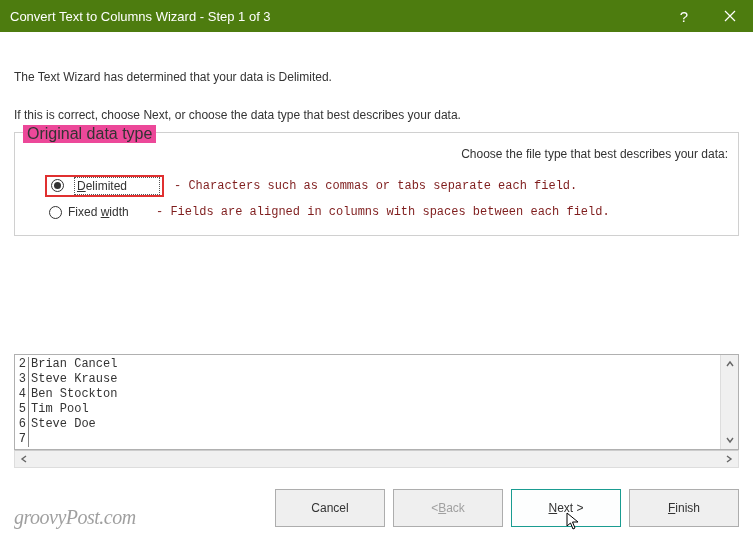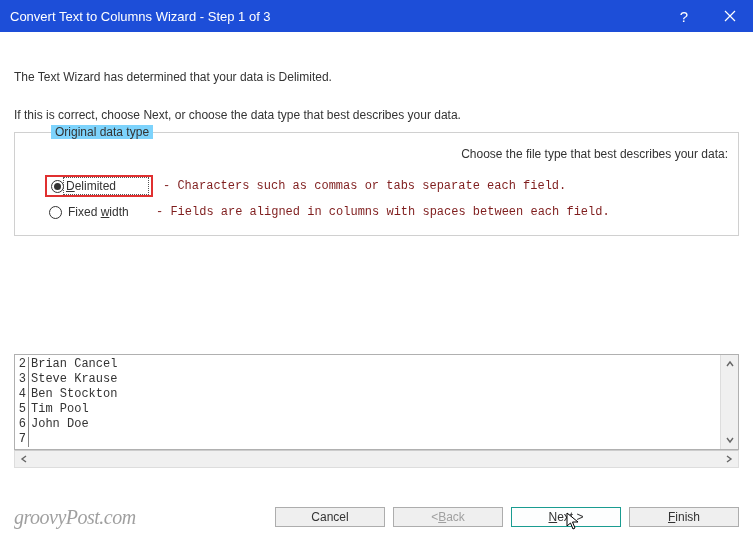"Convert Text to Columns Wizard" .titlebar { background: #1d4ed8 -> #4d7c0f }
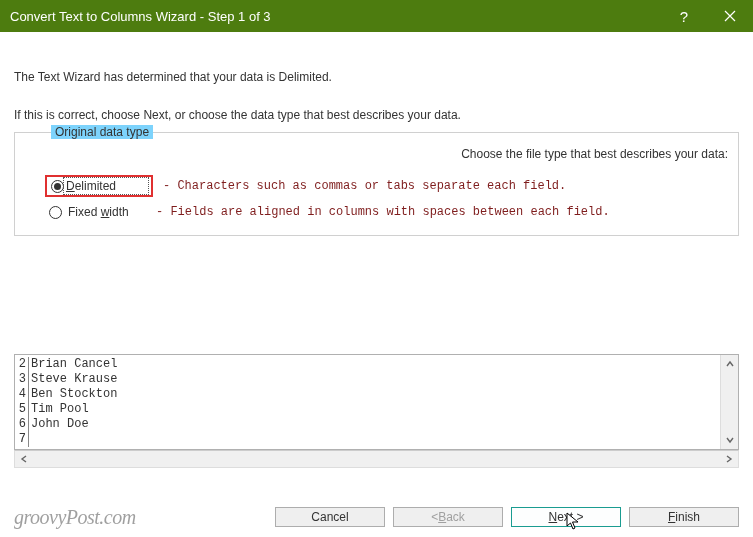"Original data type" .fieldset-legend { background: #7dd3fc -> #ec4899; font-size: 12px -> 16px; margin-left: 28px -> none }
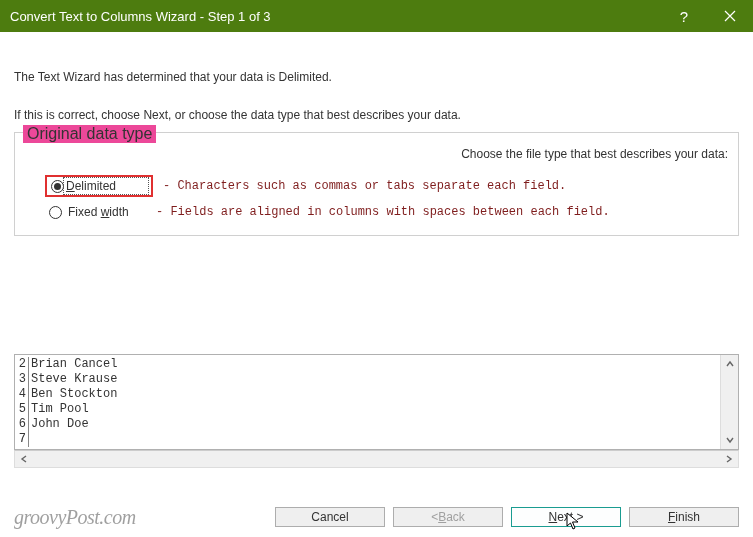"Delimited" .highlight-box { align-items: center -> none; gap: 1px -> 12px }
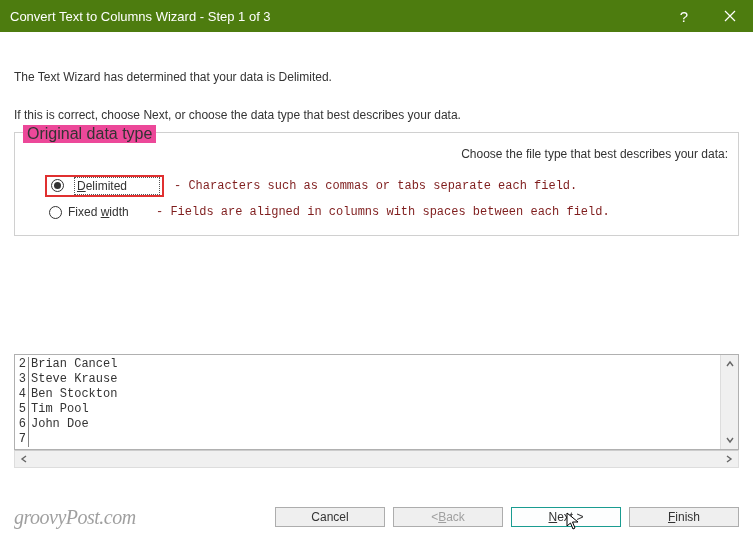"John Doe" div.preview-cell { text: John -> Steve }
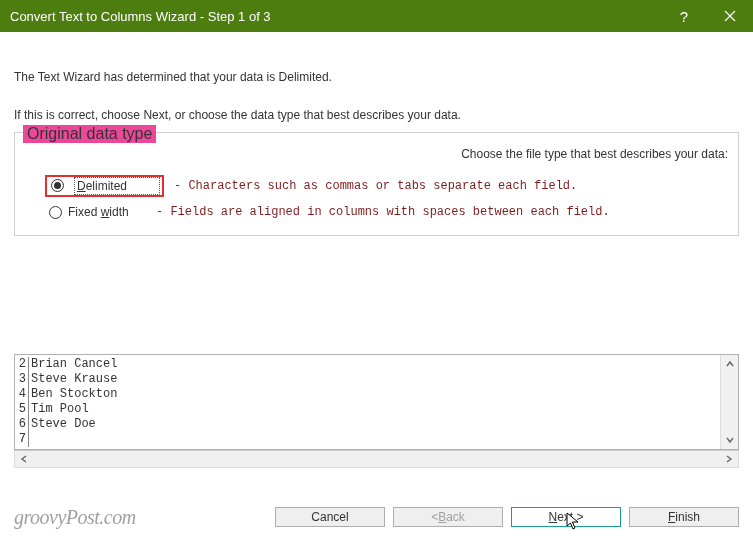"Cancel" .btn { height: 20px -> 38px }
